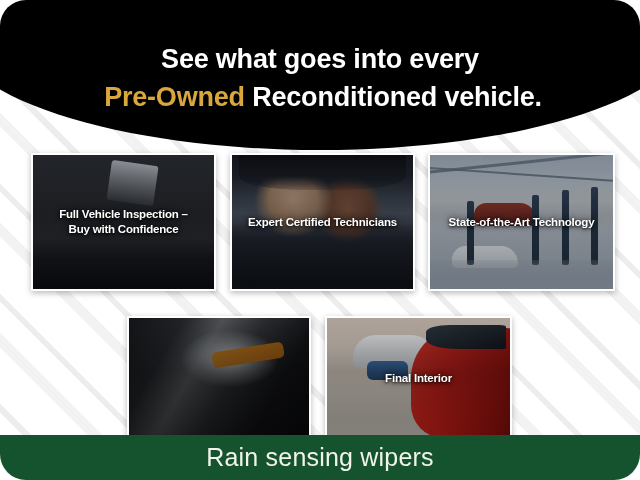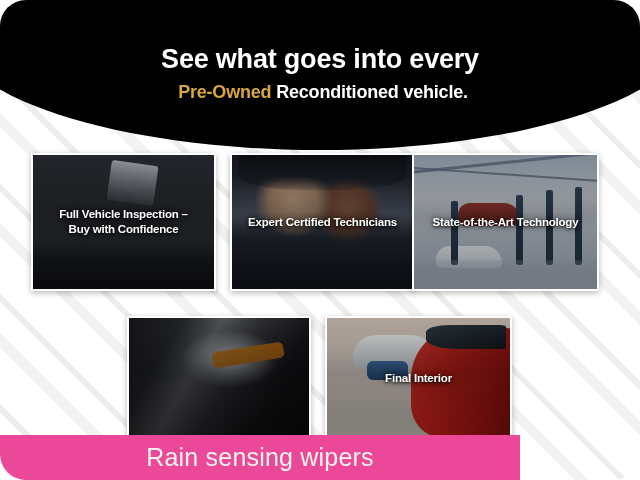"Pre-Owned Reconditioned vehicle." .headline-2 { font-size: 18px -> 27px }
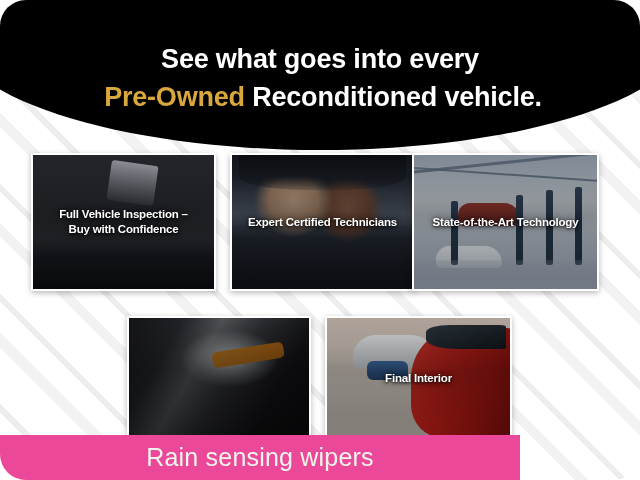"State-of-the-Art Technology" div.card { left: 412px -> 428px }
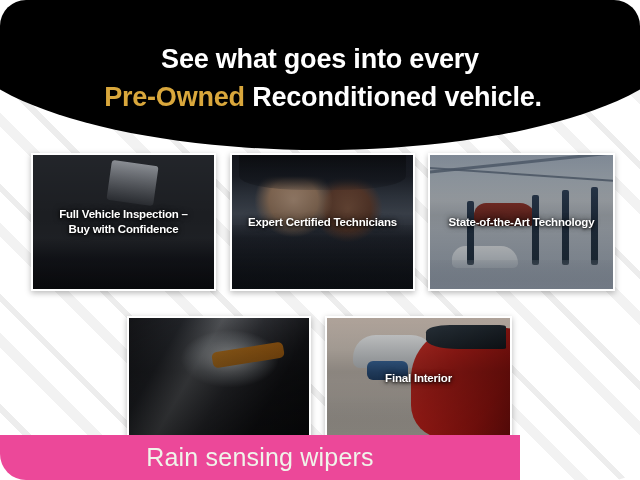"Rain sensing wipers" .green-bar { background: #ec4899 -> #14532d; width: 520px -> 640px }
